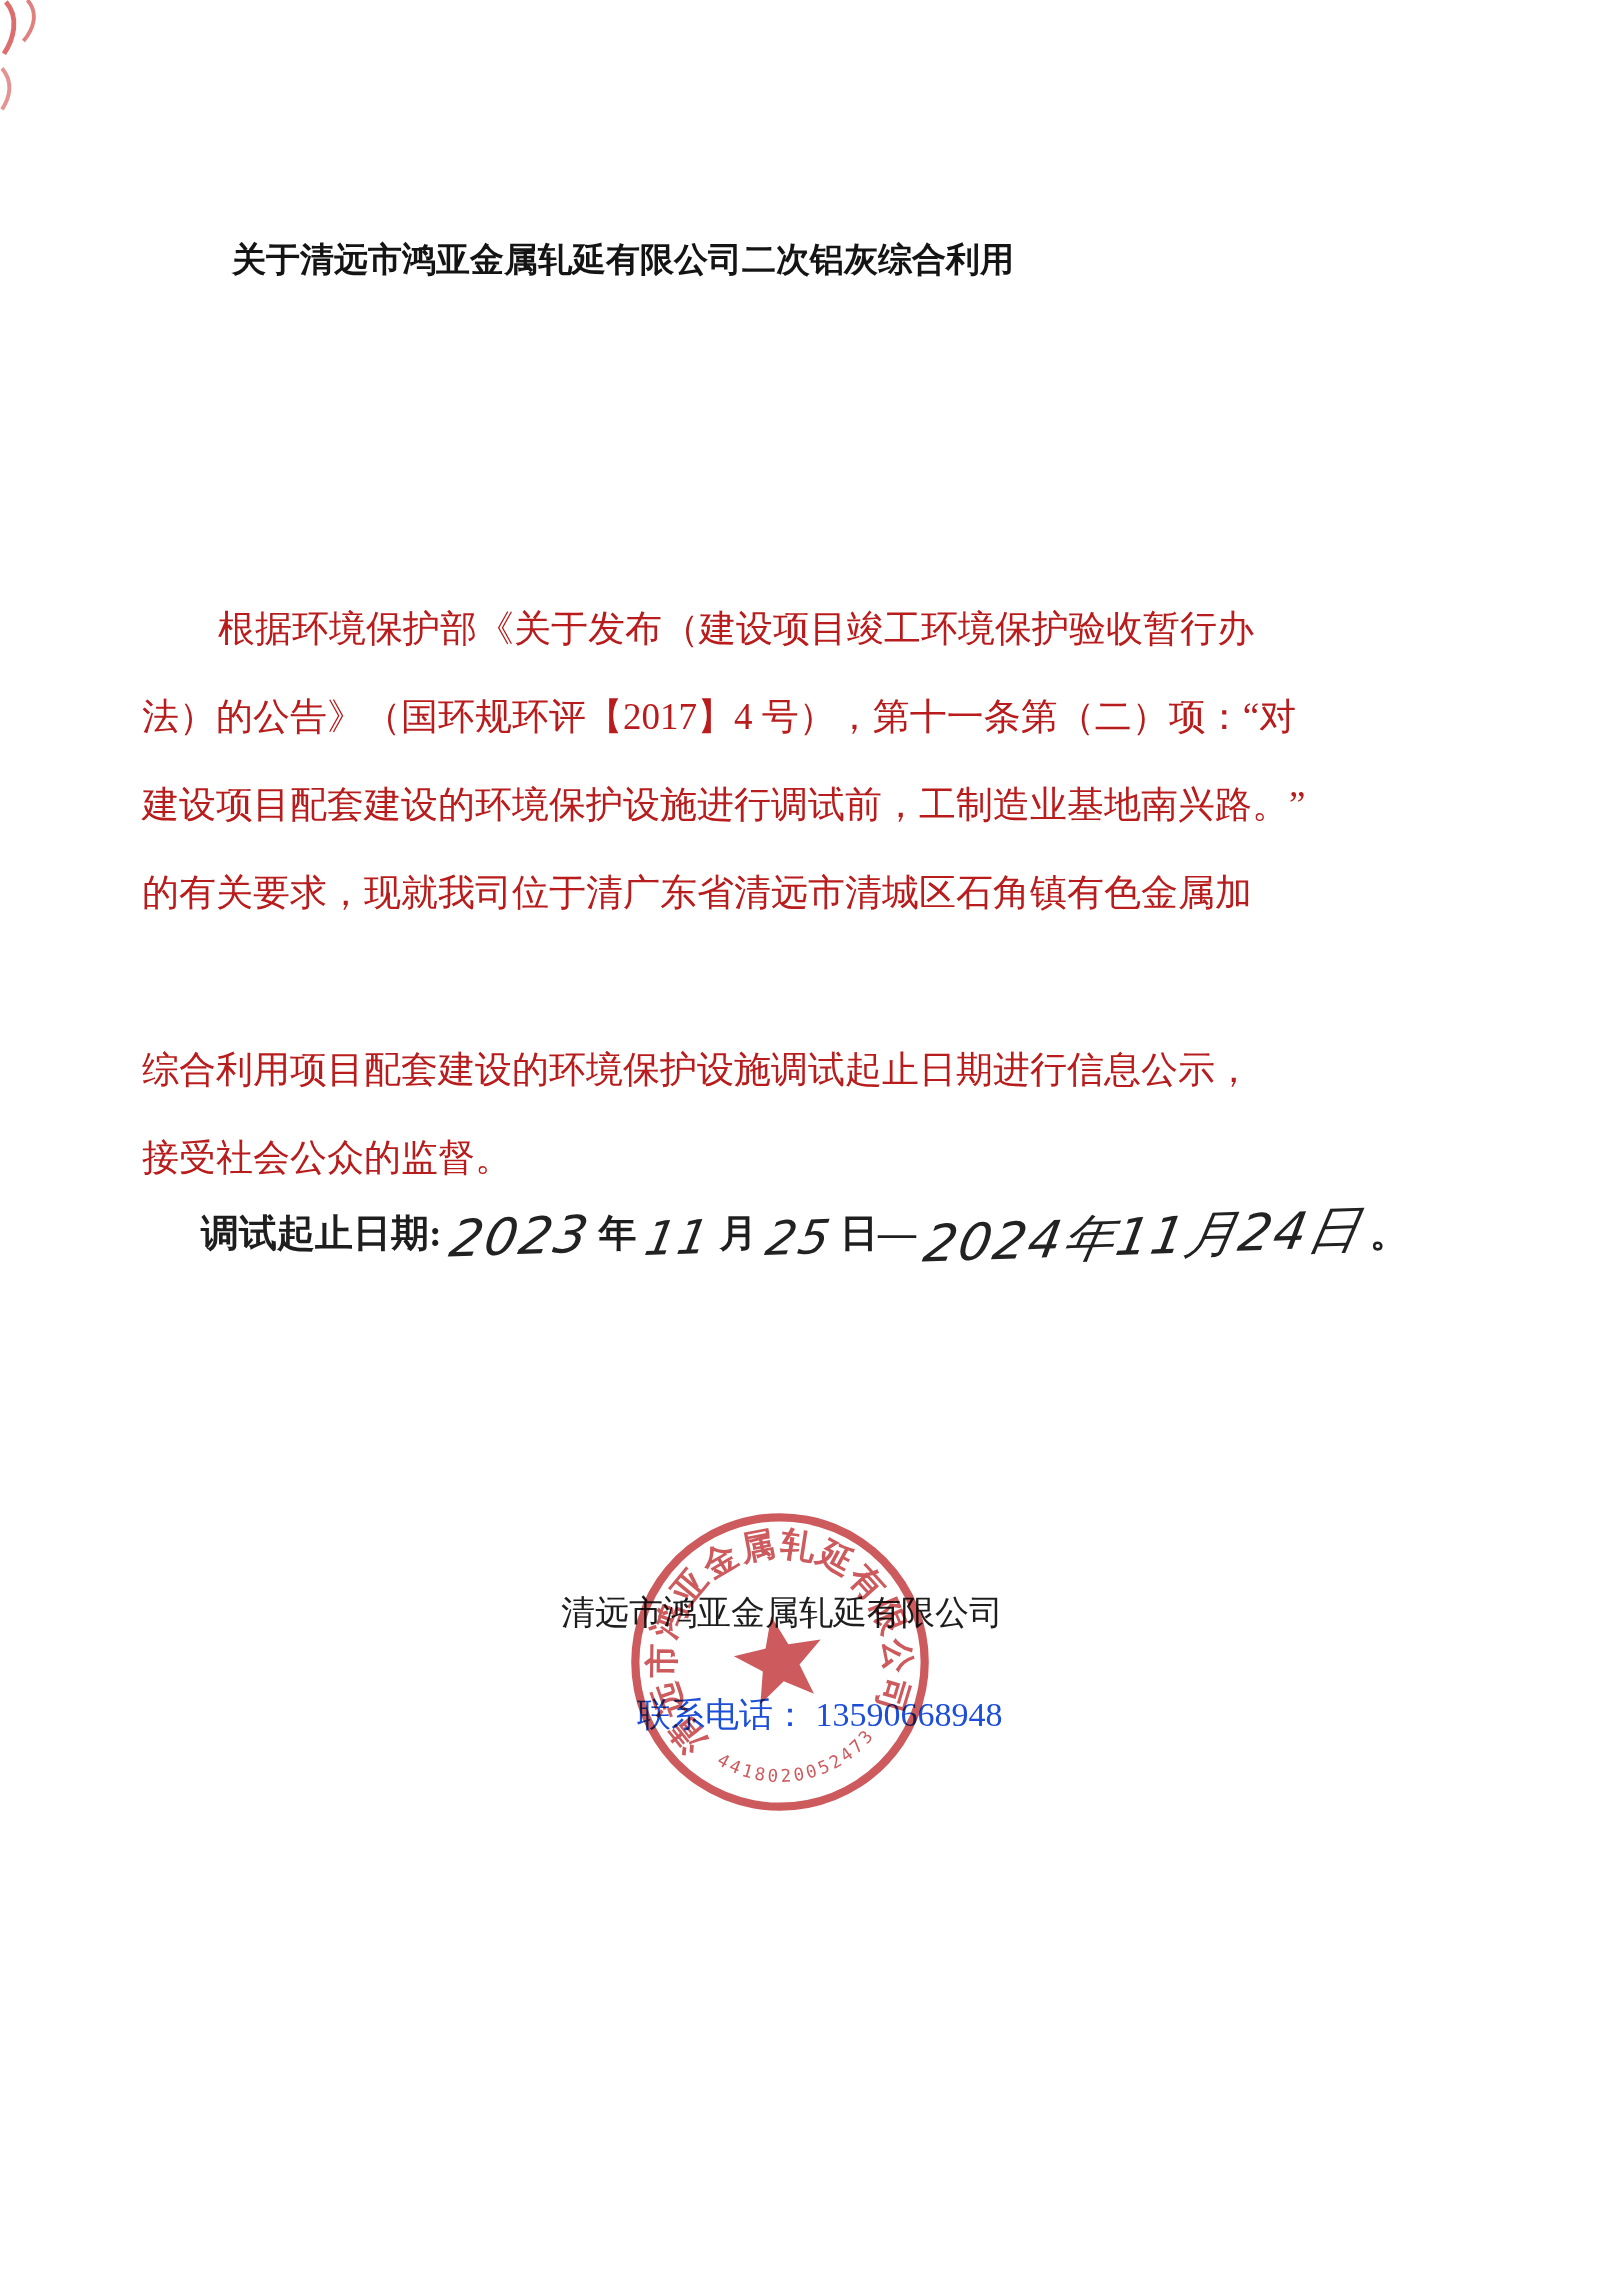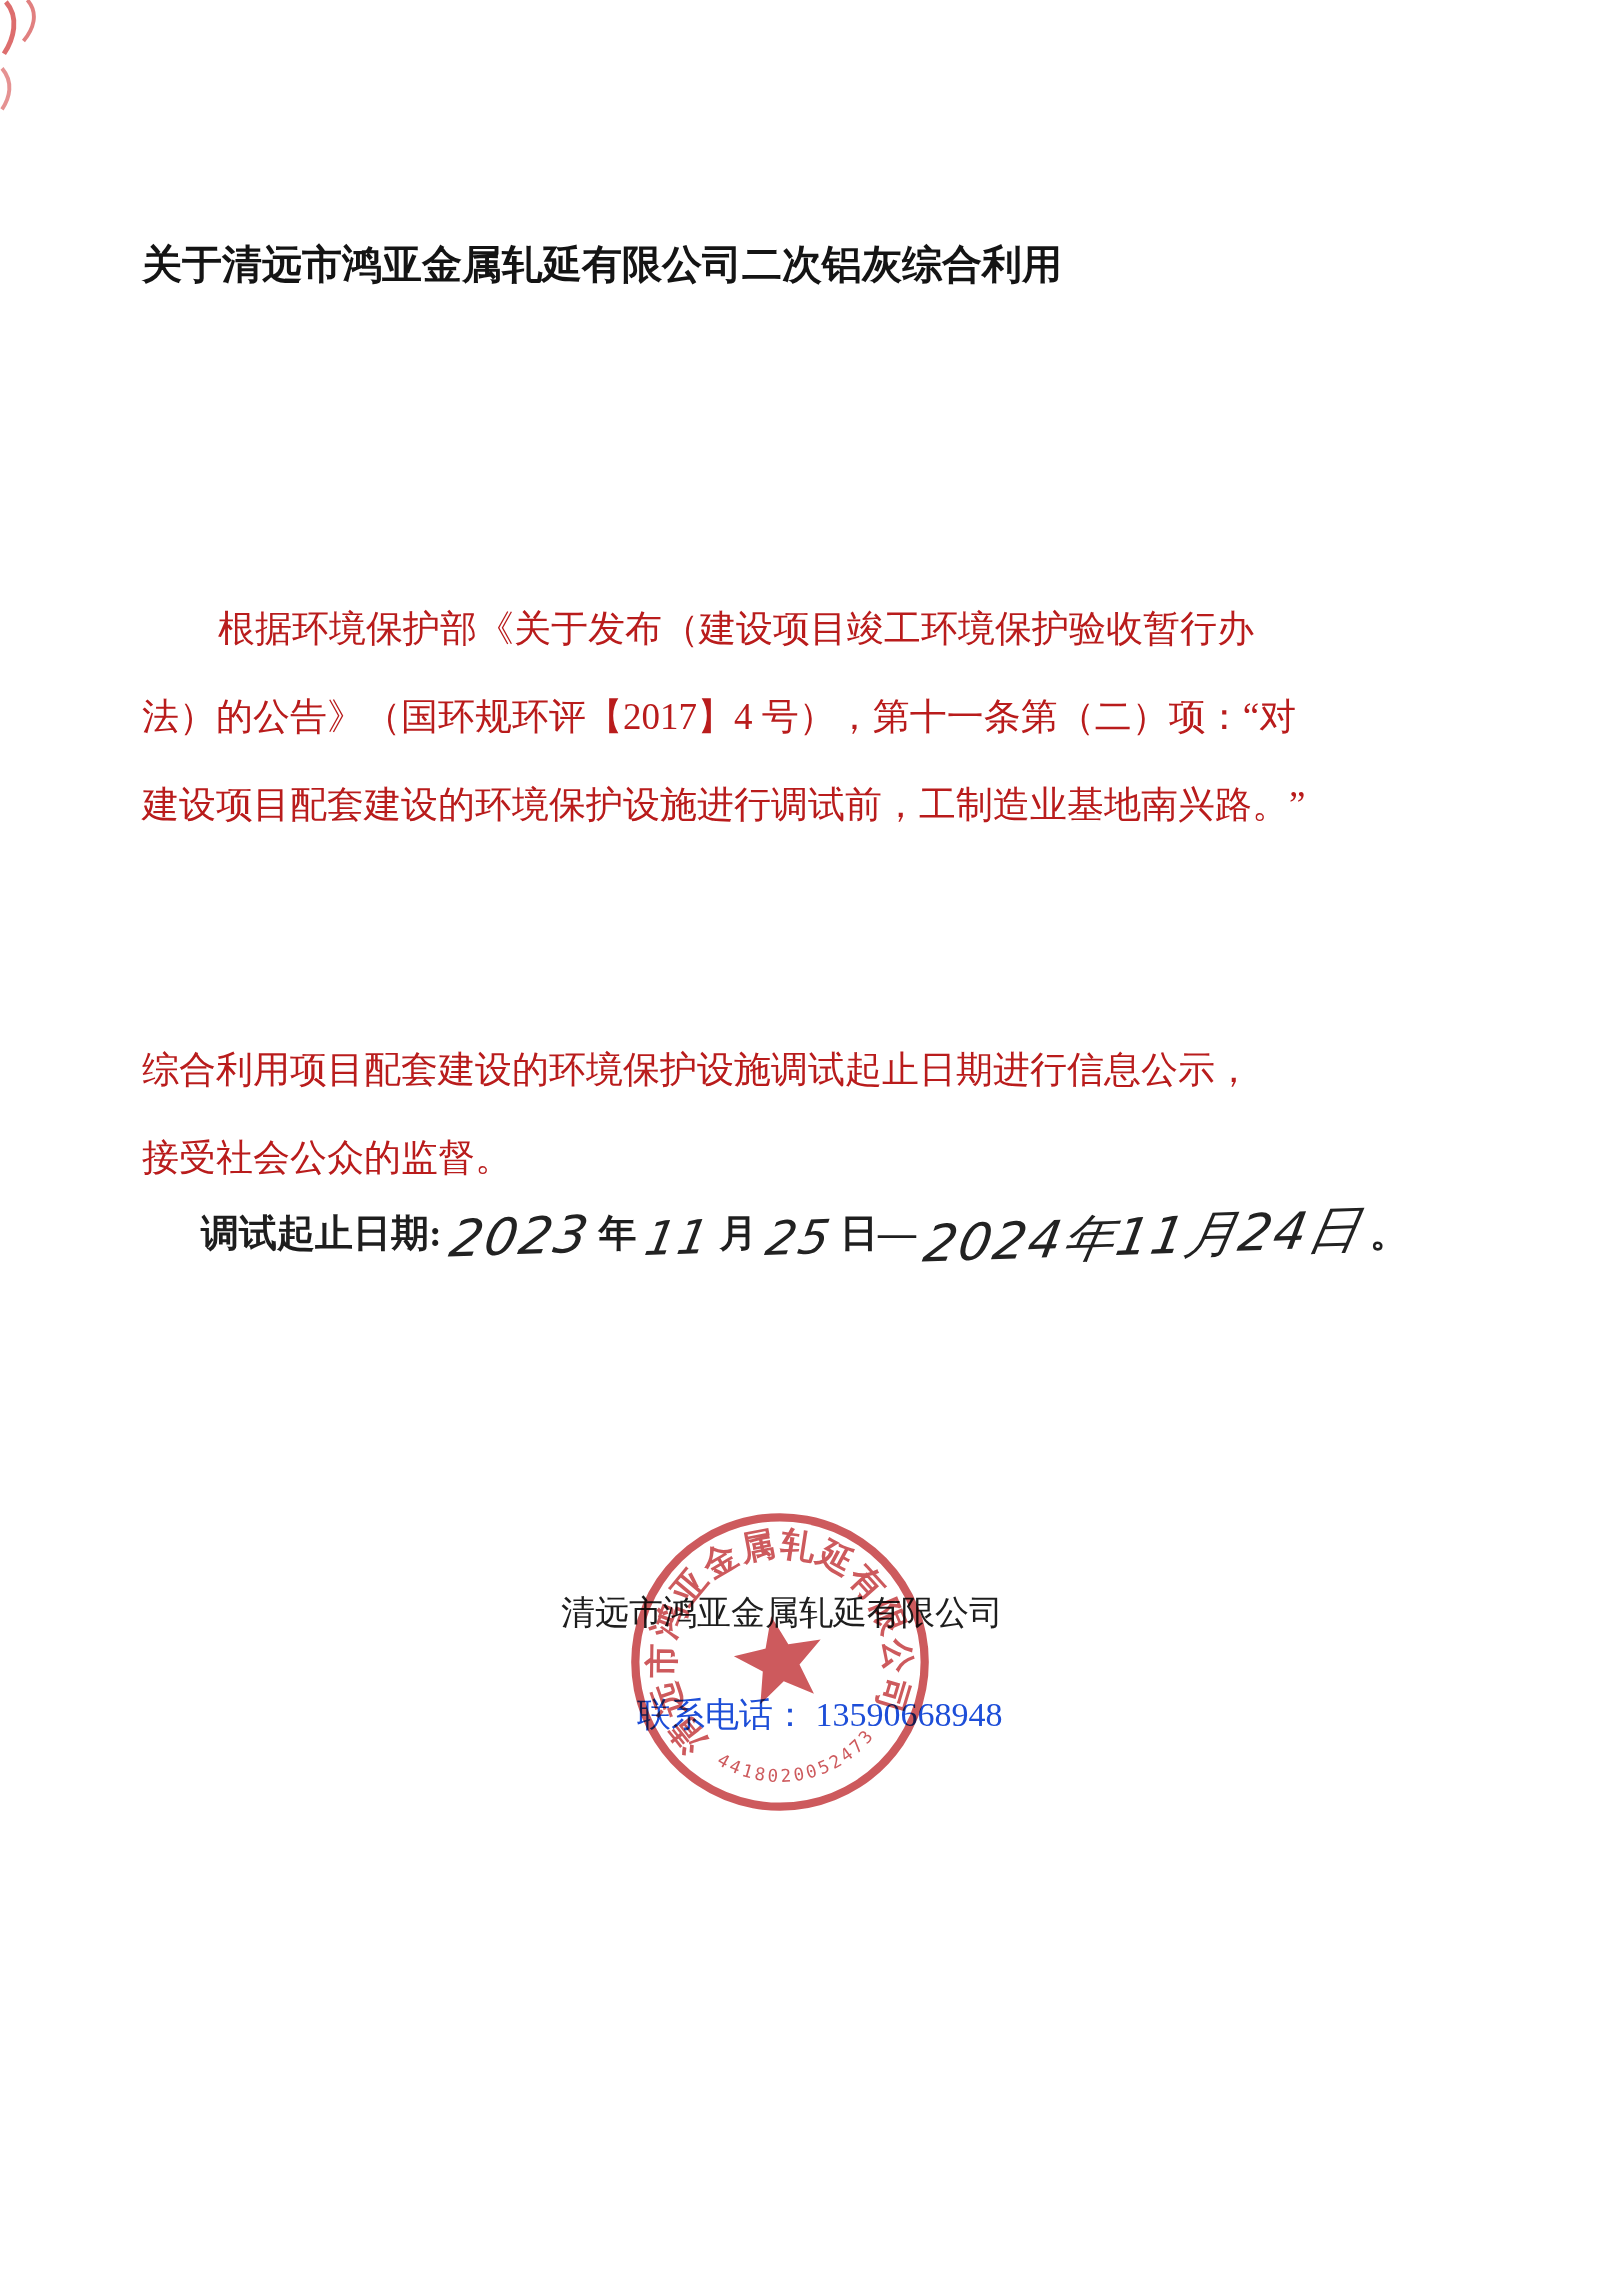"关于清远市鸿亚金属轧延有限公司二次铝灰综合利用" .title { font-size: 40px -> 34px }
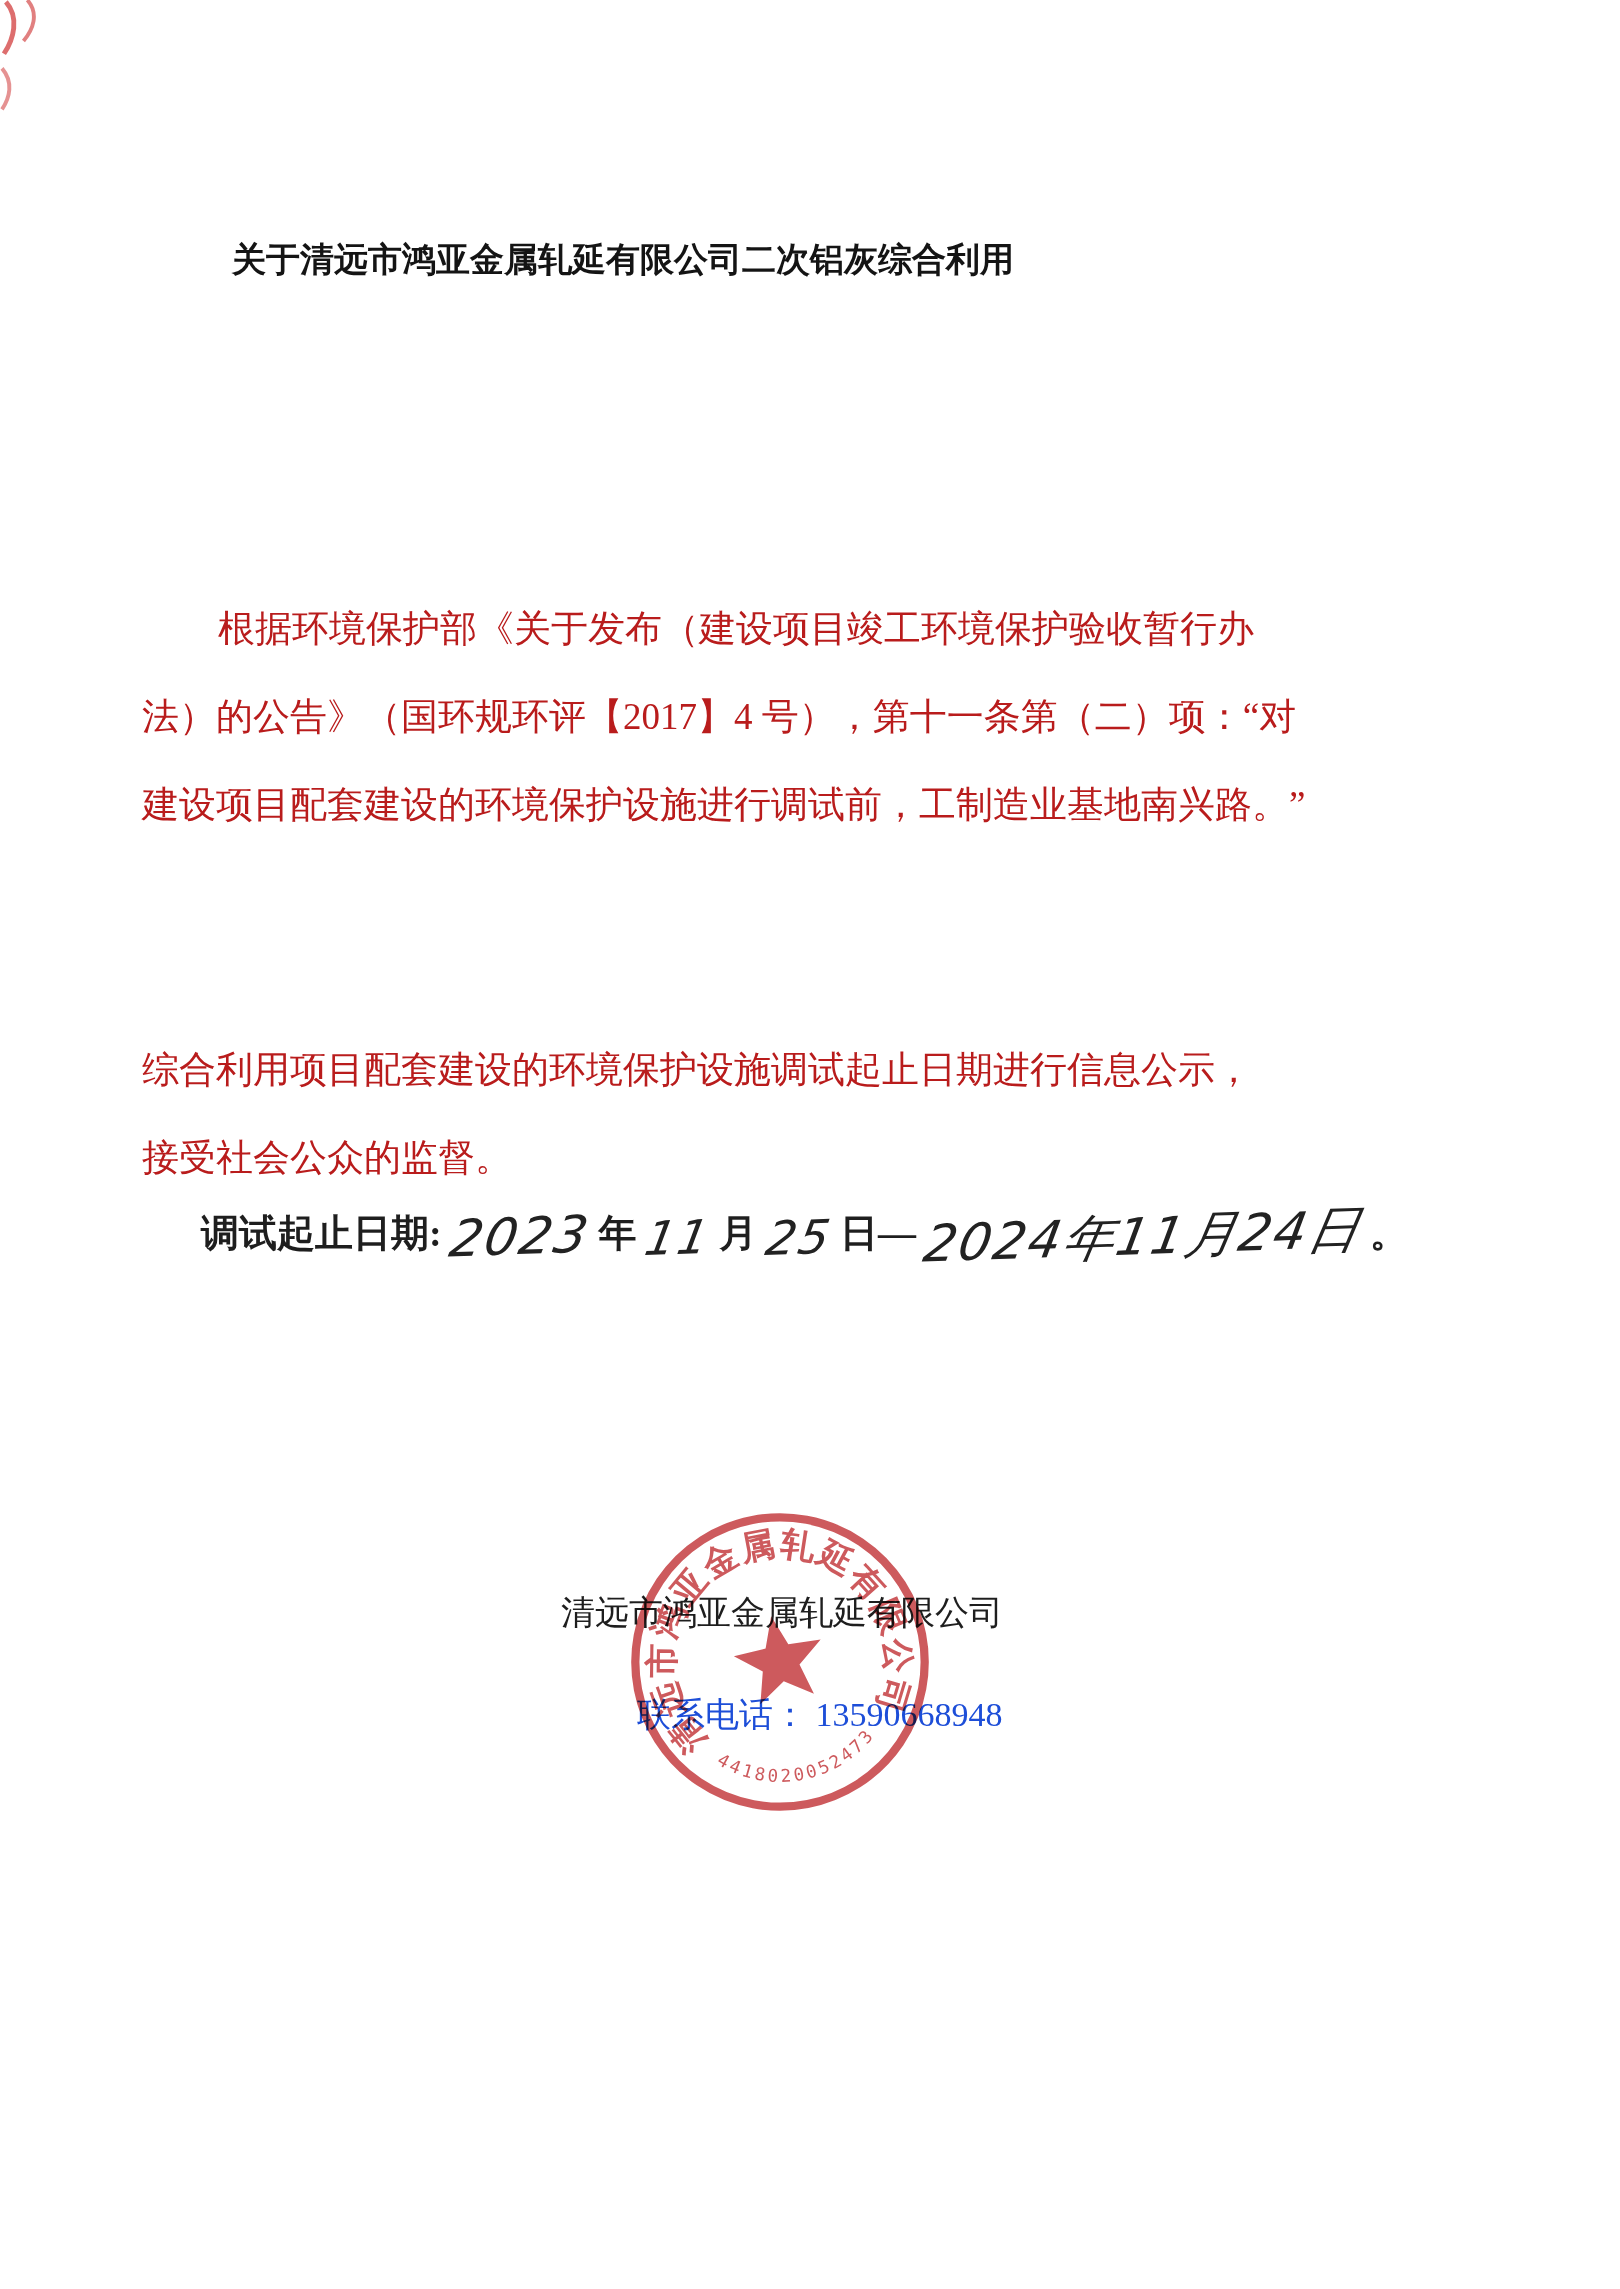"的有关要求，现就我司位于清广东省清远市清城区石角镇有色金属加" div.bodyline { html: none -> <div>的有关要求，现就我司位于清广东省清远市清城区石角镇有色金属加</div> }
